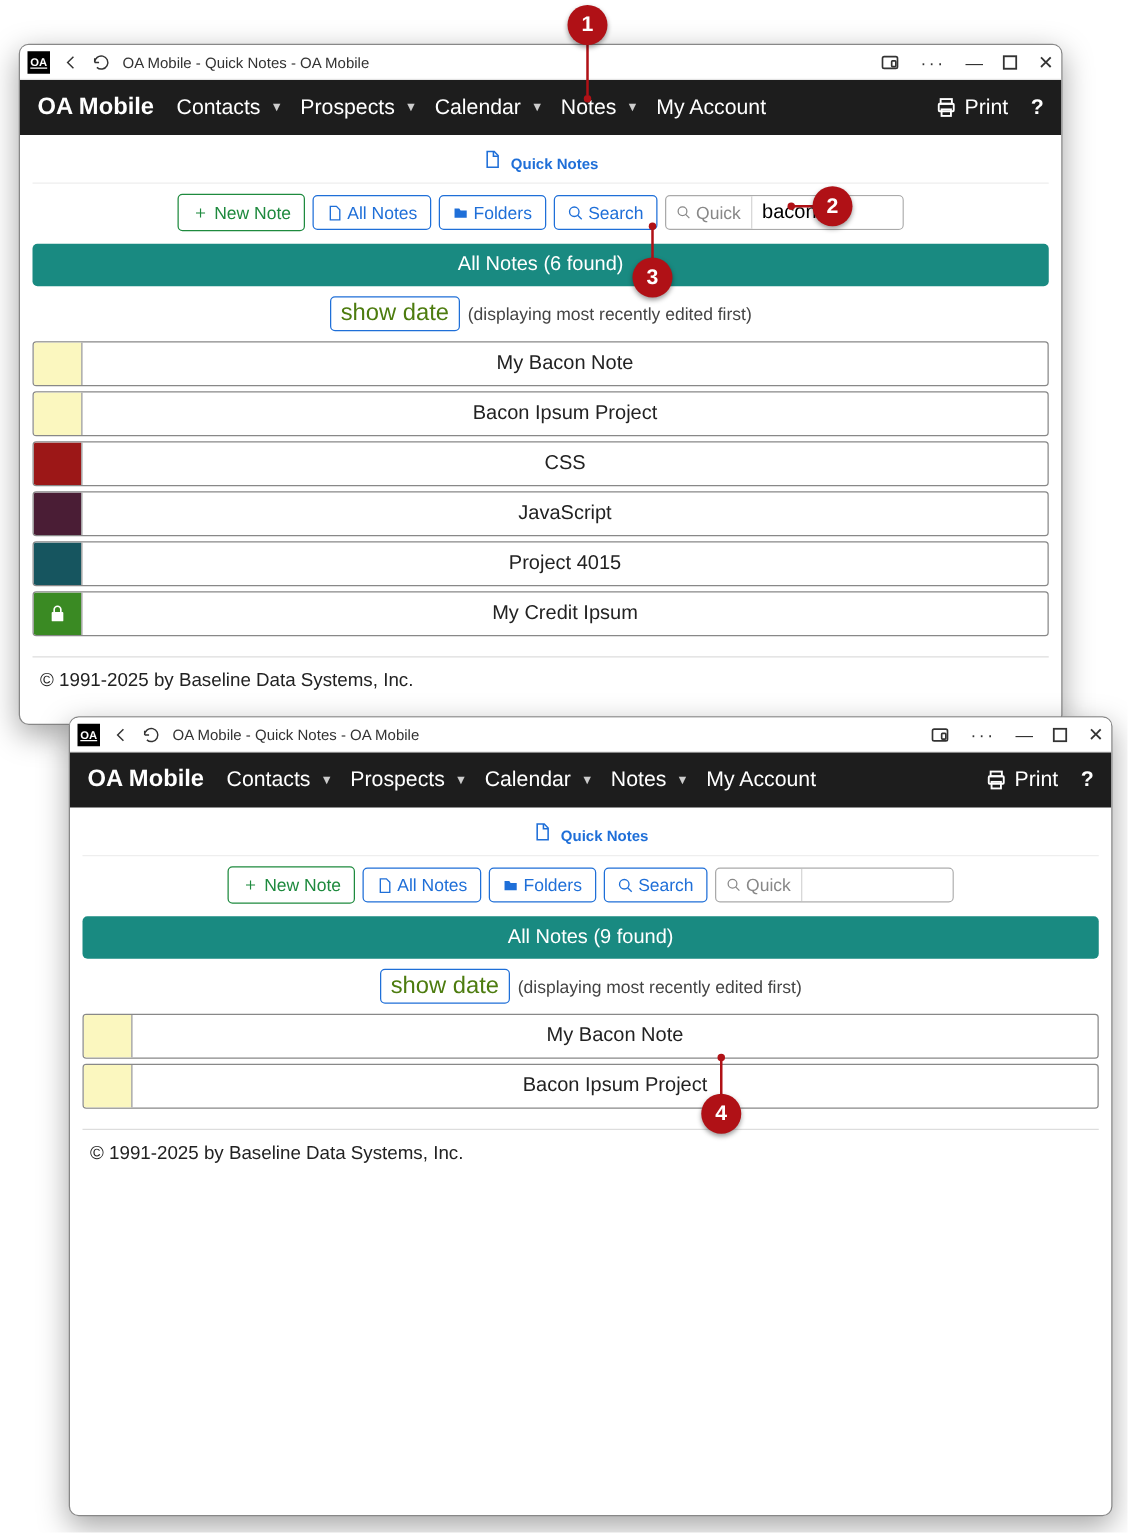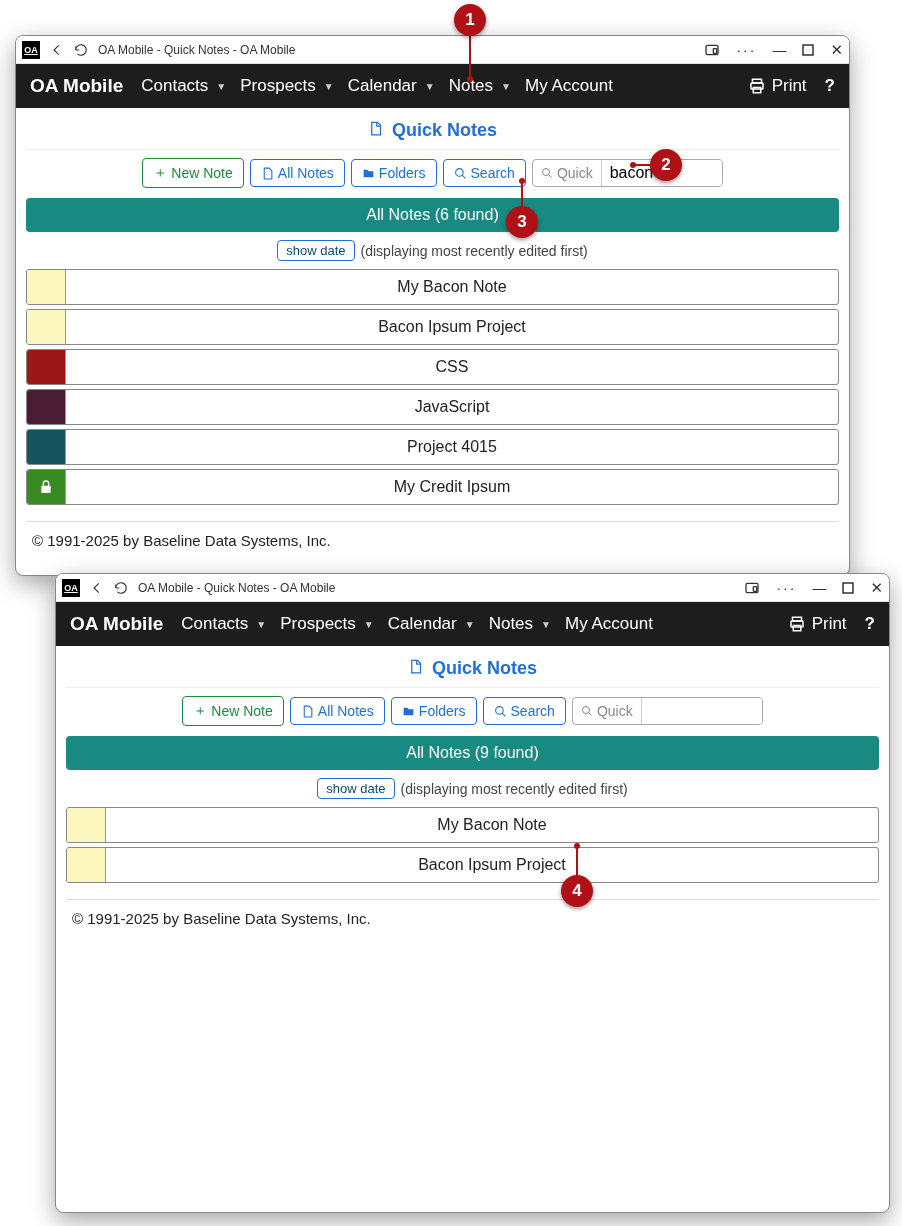"Quick Notes" .page-title { font-size: 18px -> 12px }
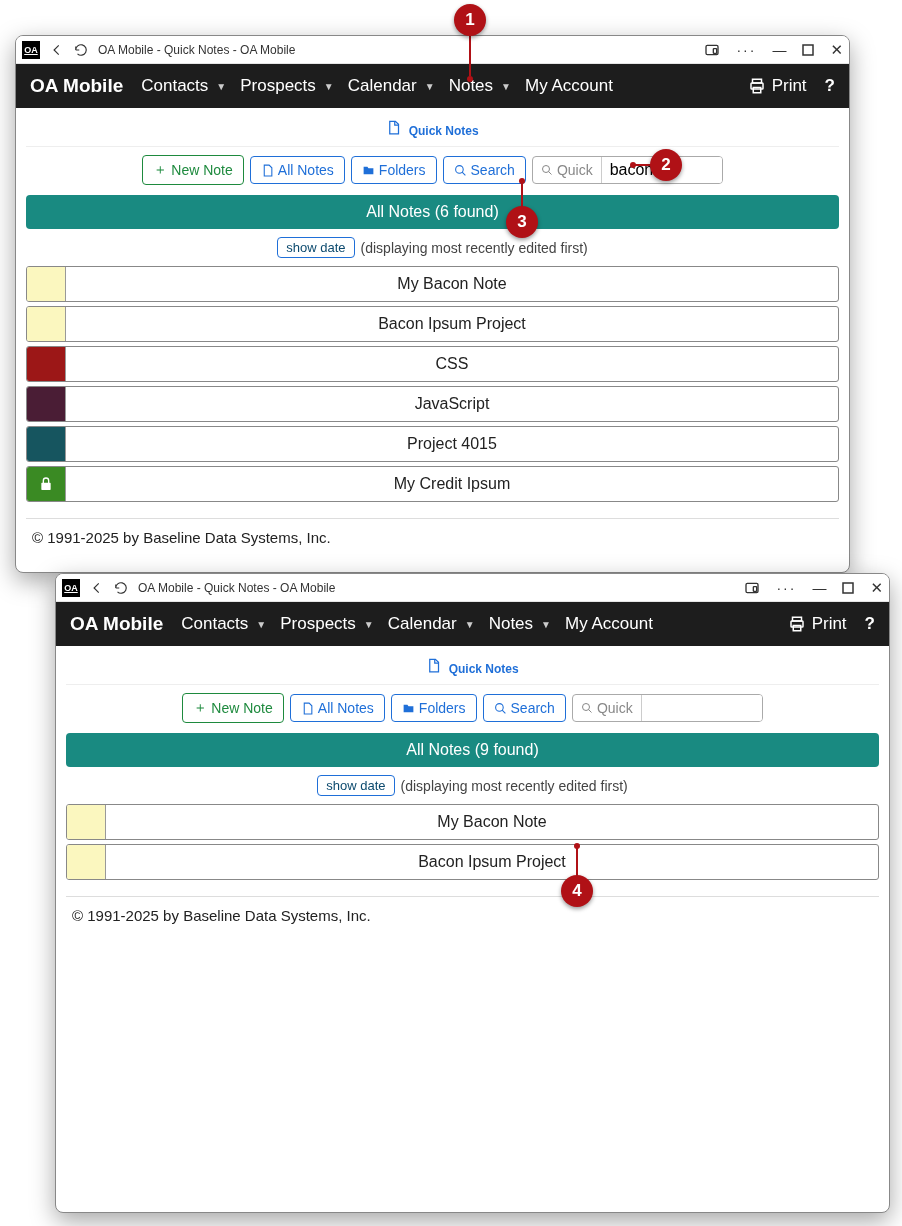"show date" .show-date { color: #0c4a6e -> #4d7c0f; font-size: 13px -> 19px }
